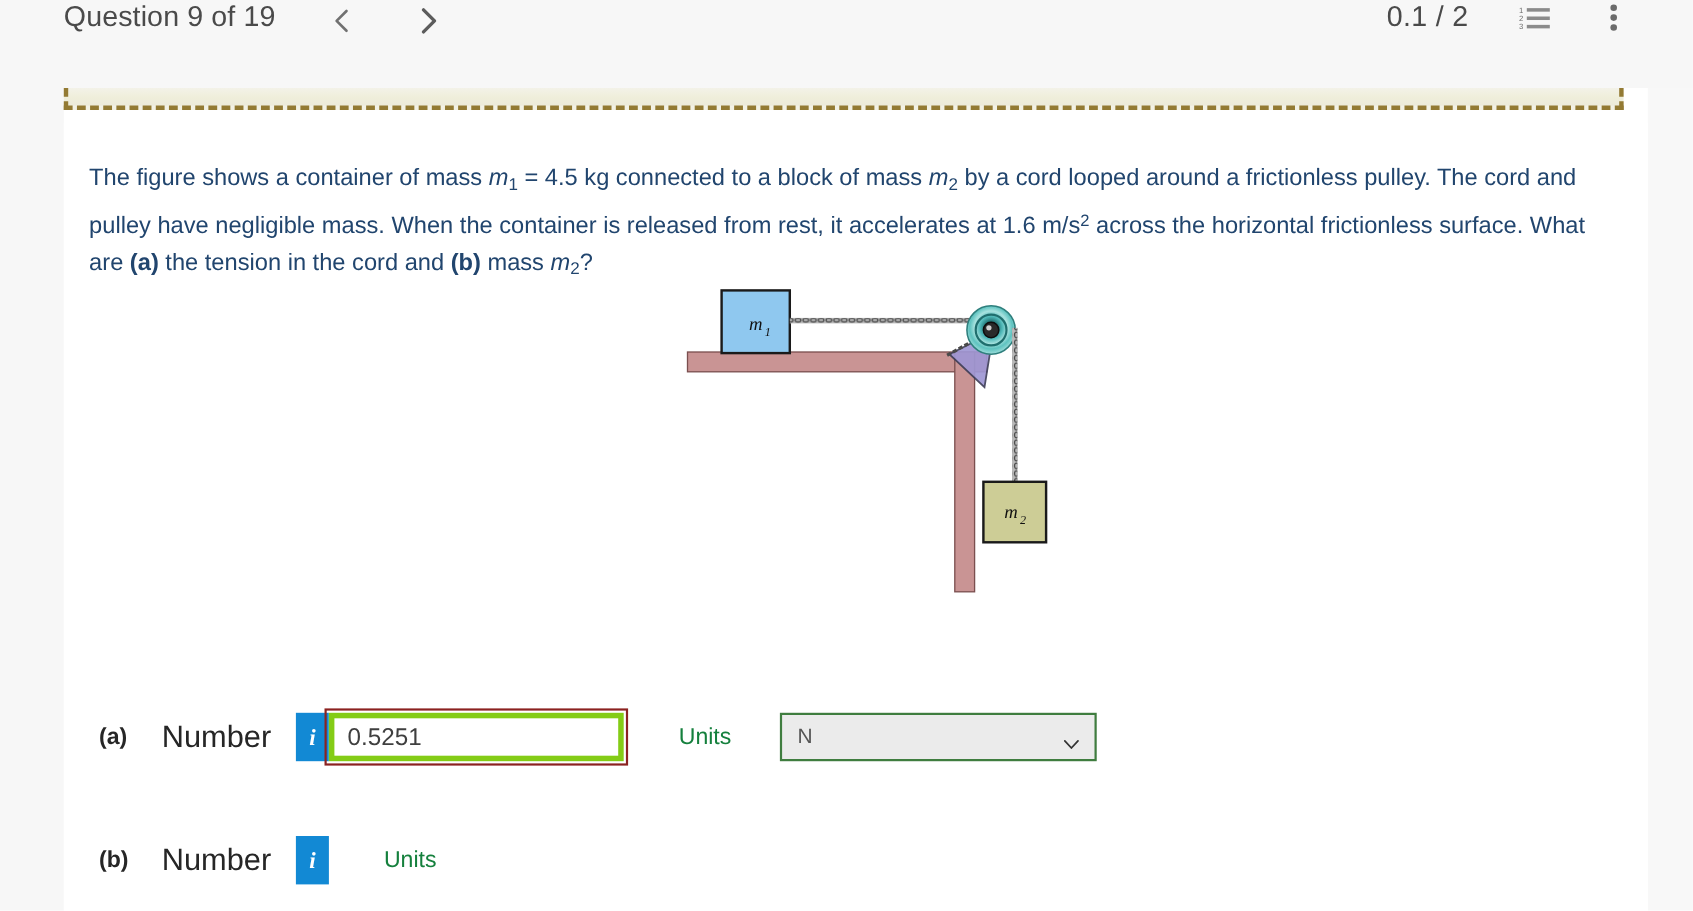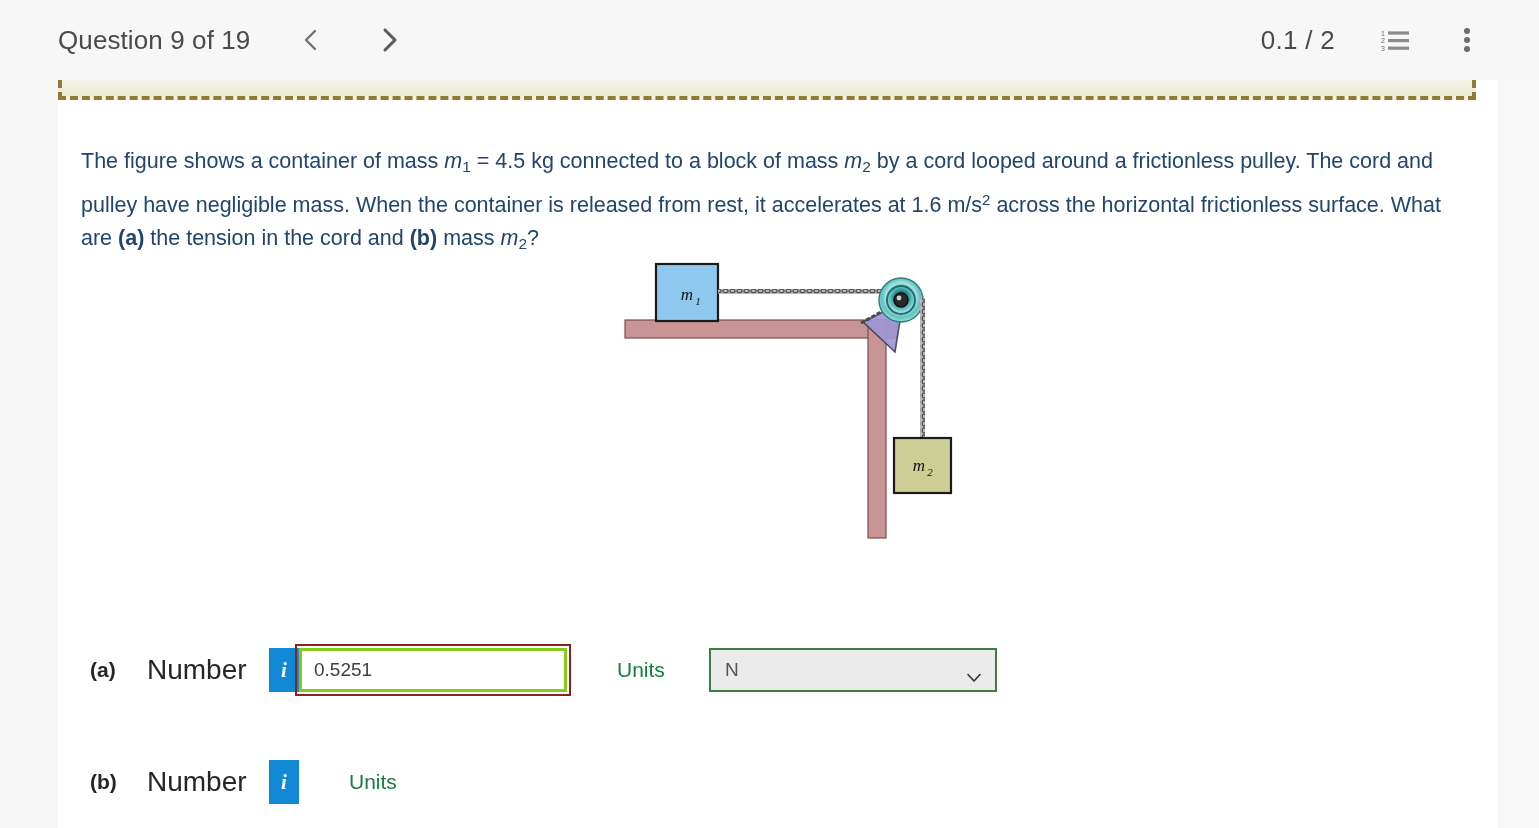"Question 9 of 19" .header { align-items: center -> flex-start }
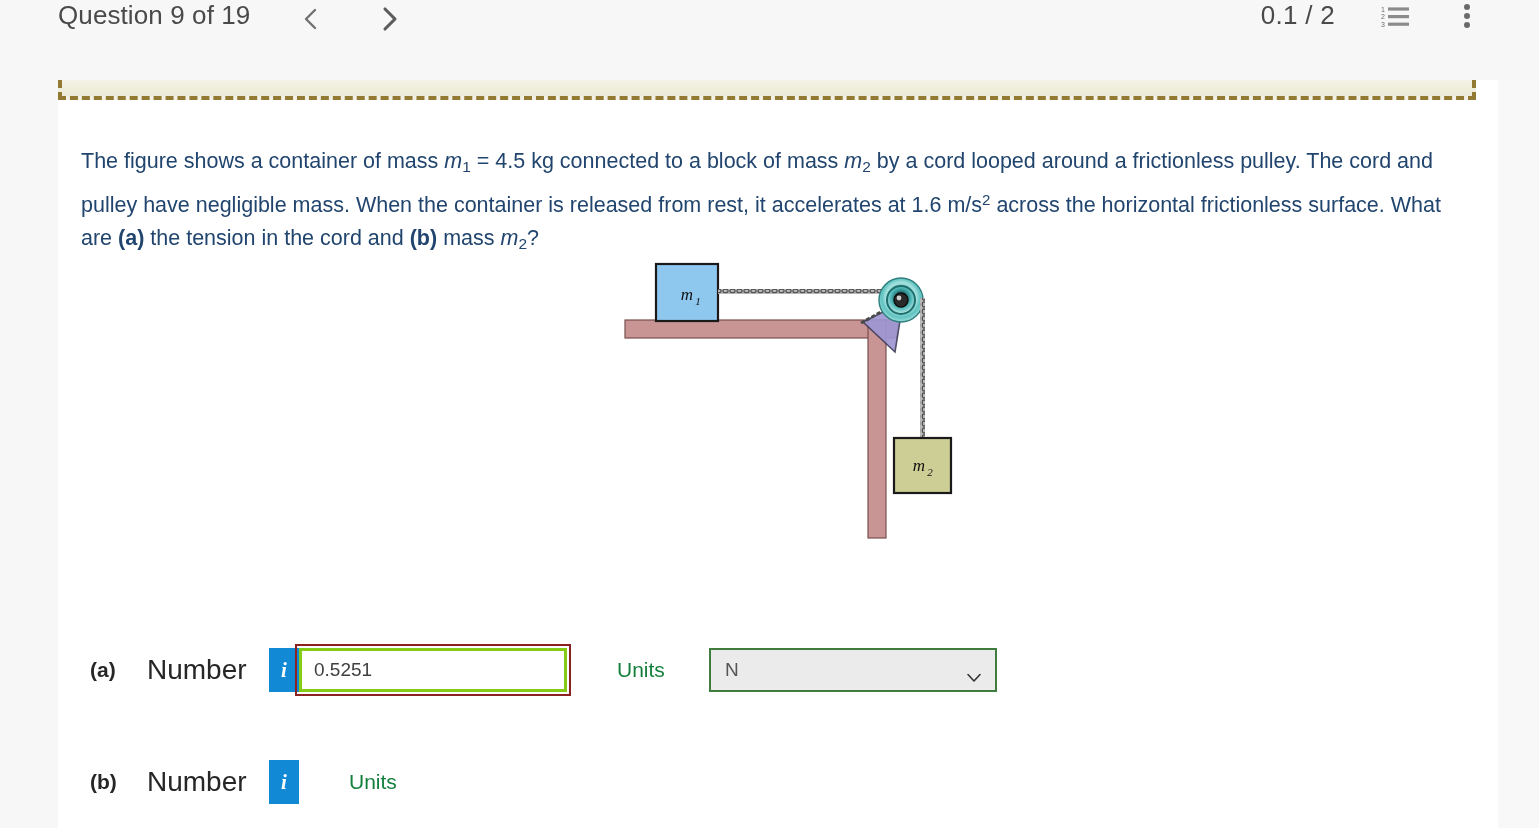"0.5251" .num-input { border: 3px solid #84cc16 -> 5px solid #84cc16; font-size: 19px -> 22px }
